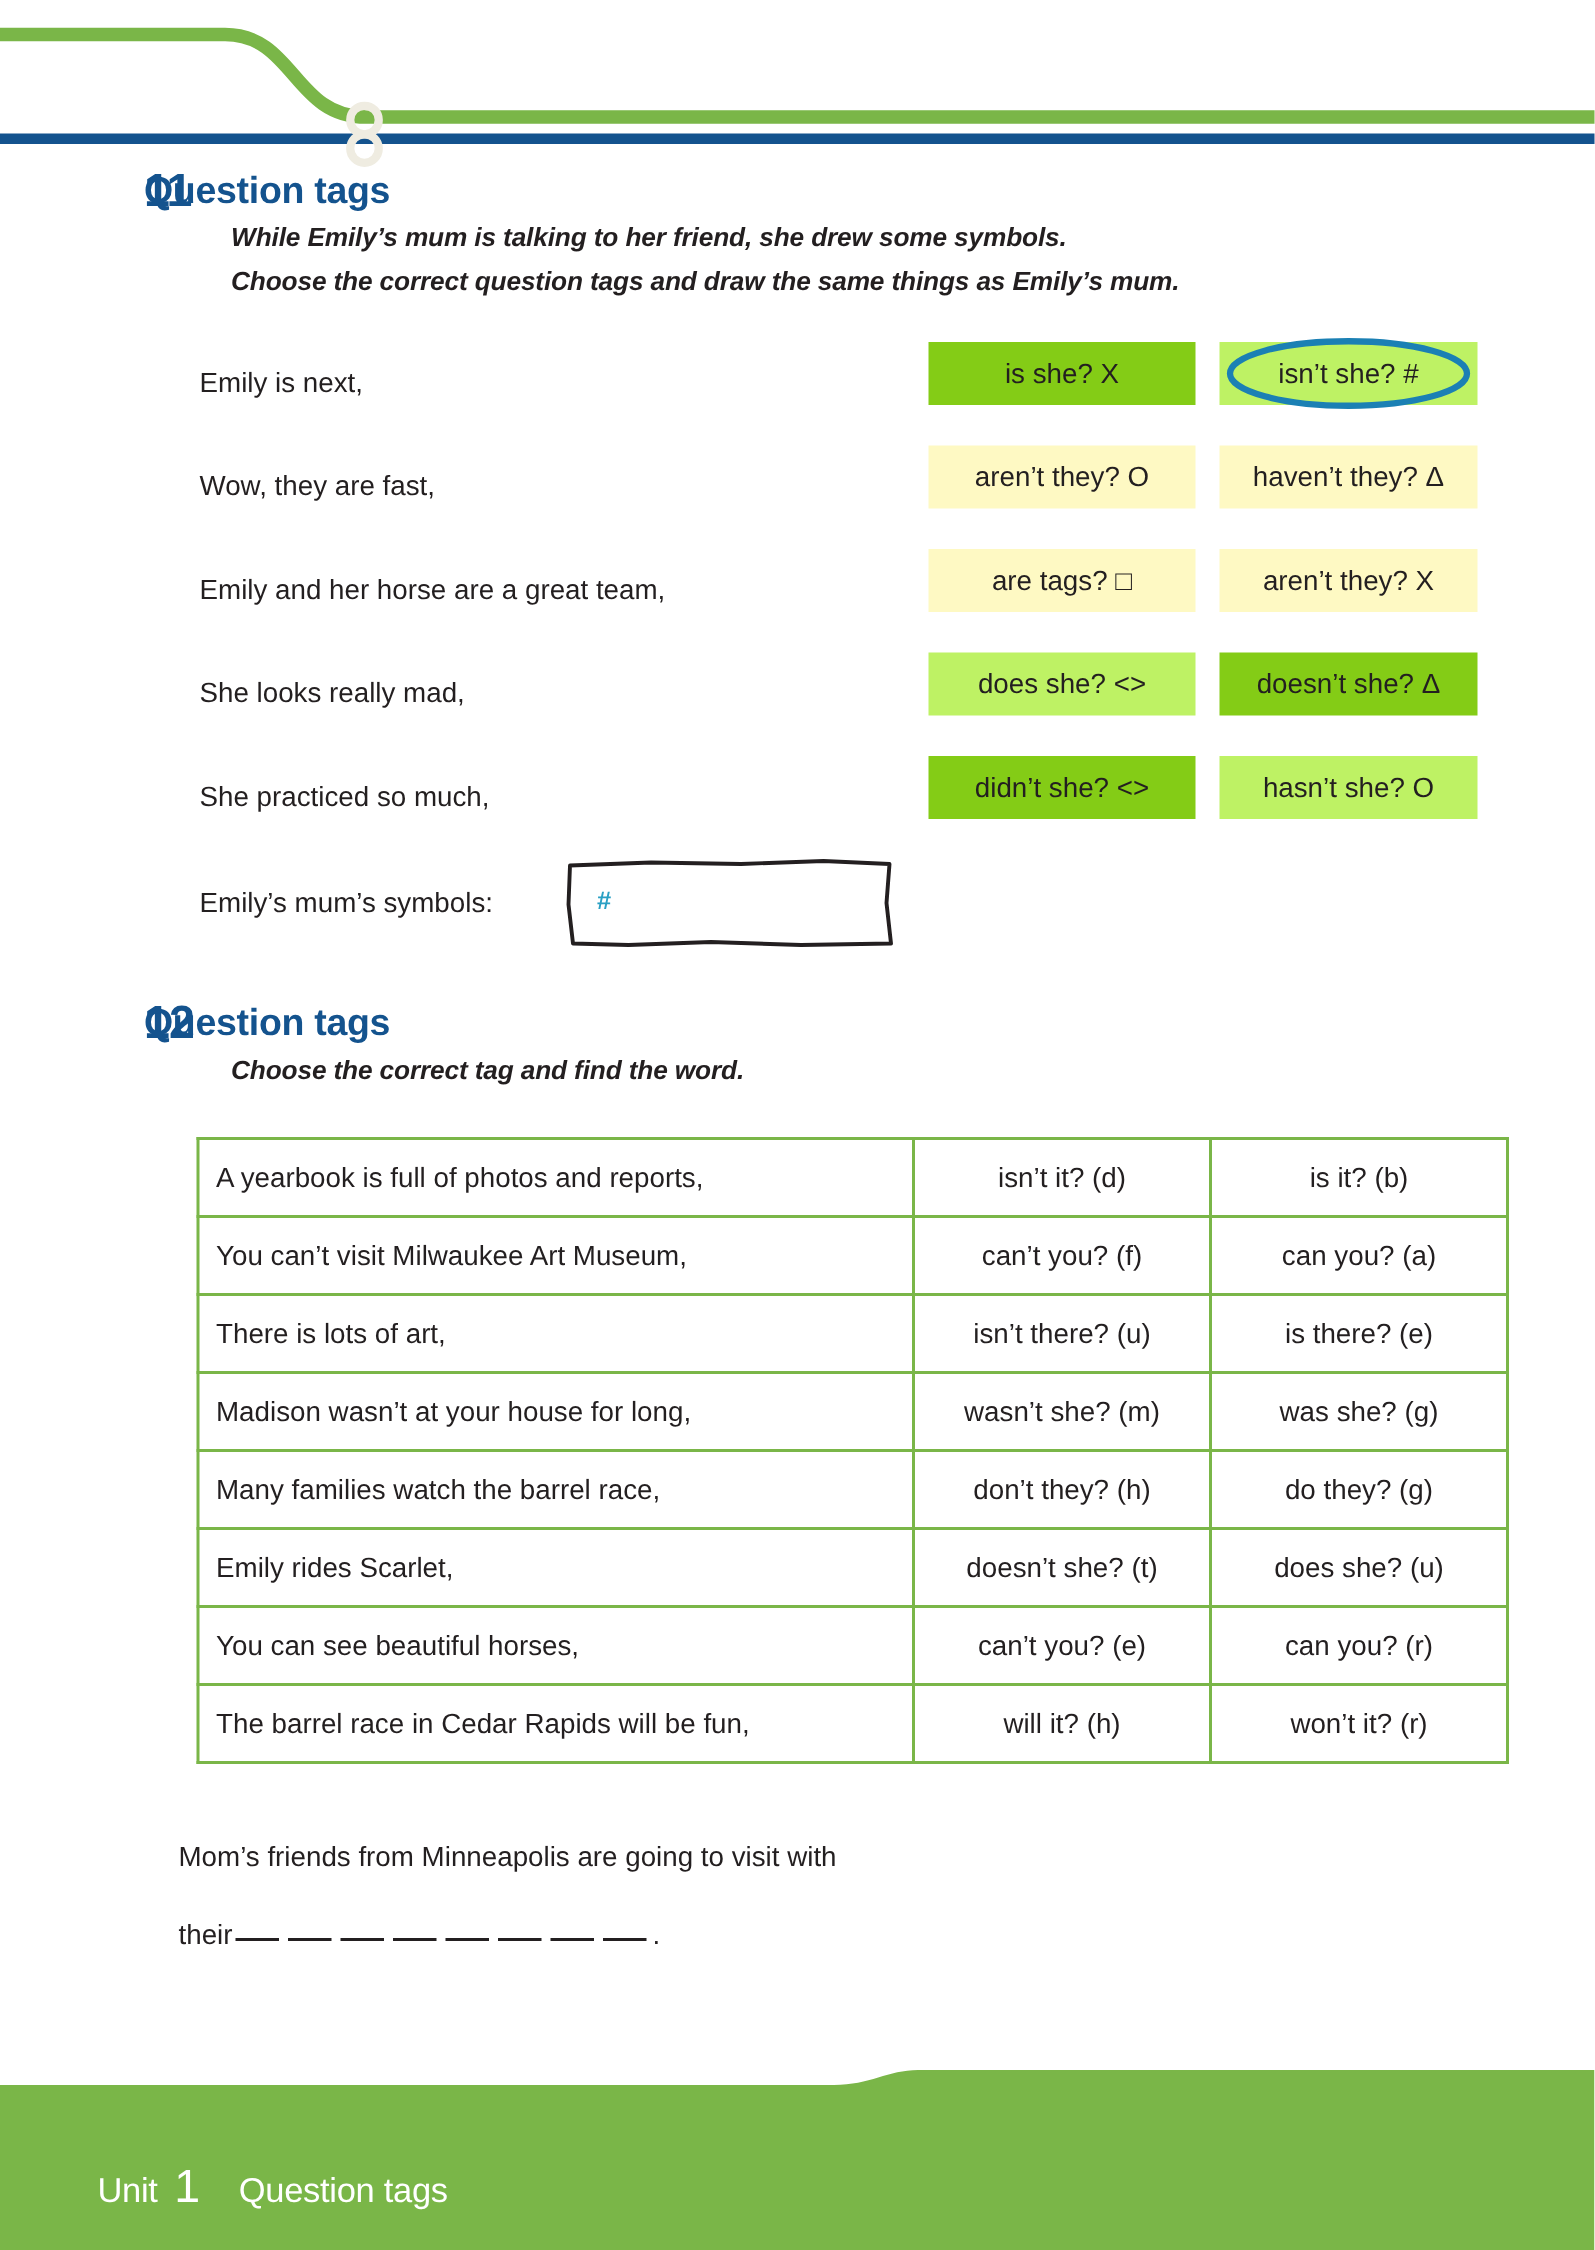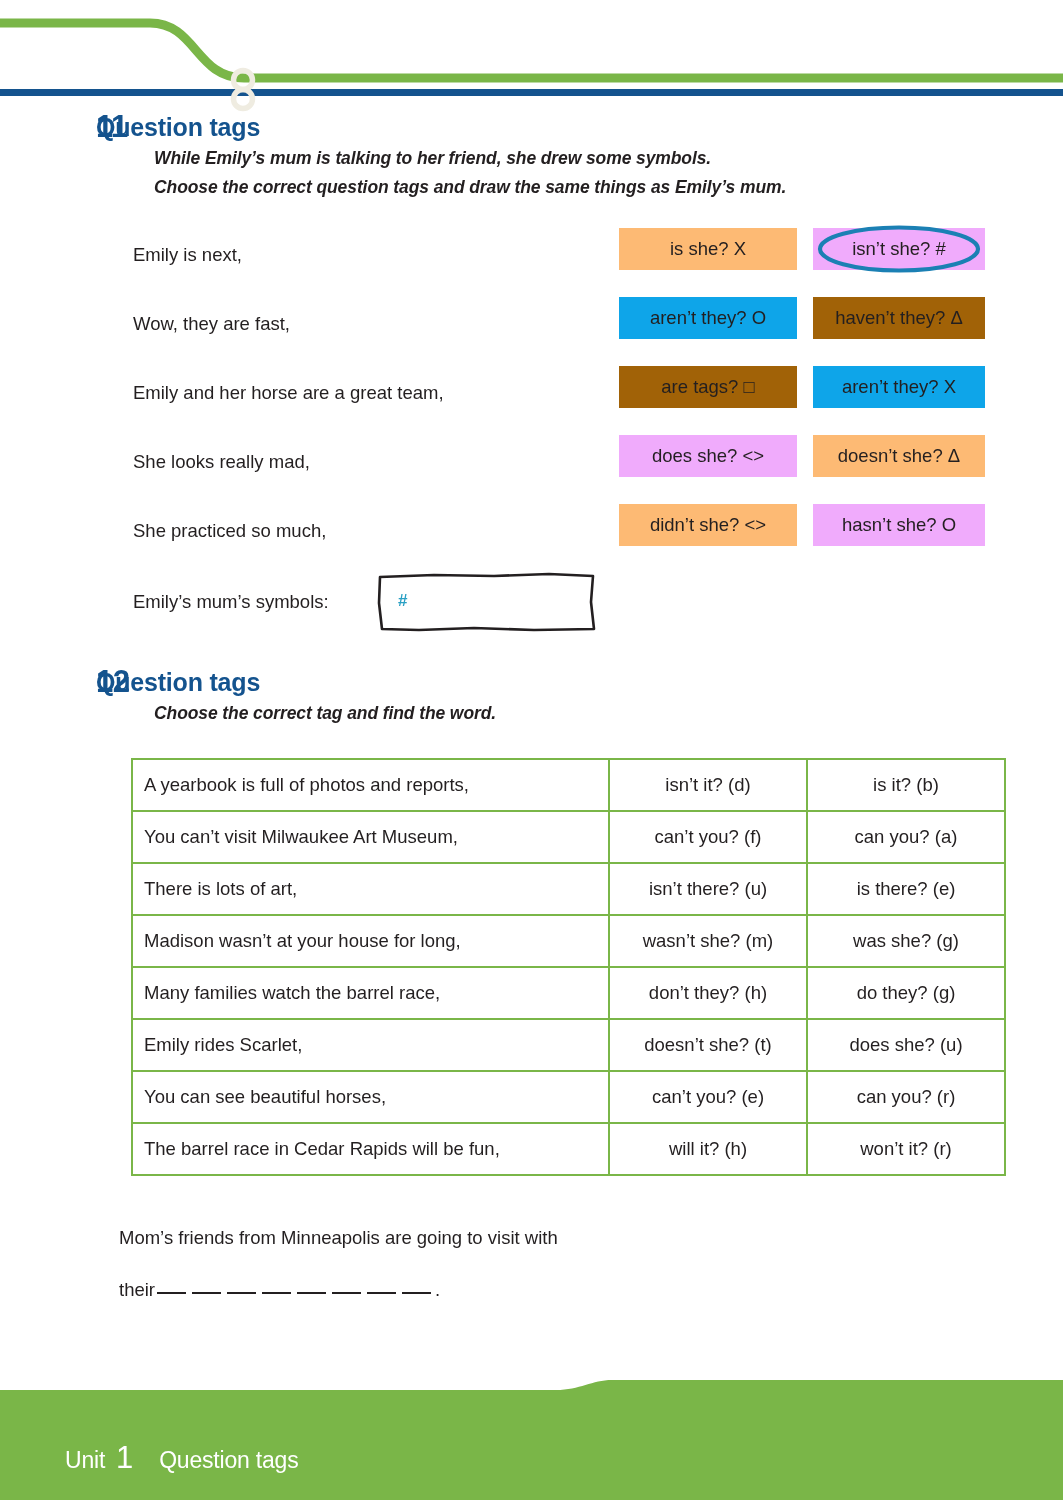"is she? X" .hl-blue { background: #fdba74 -> #84cc16 }
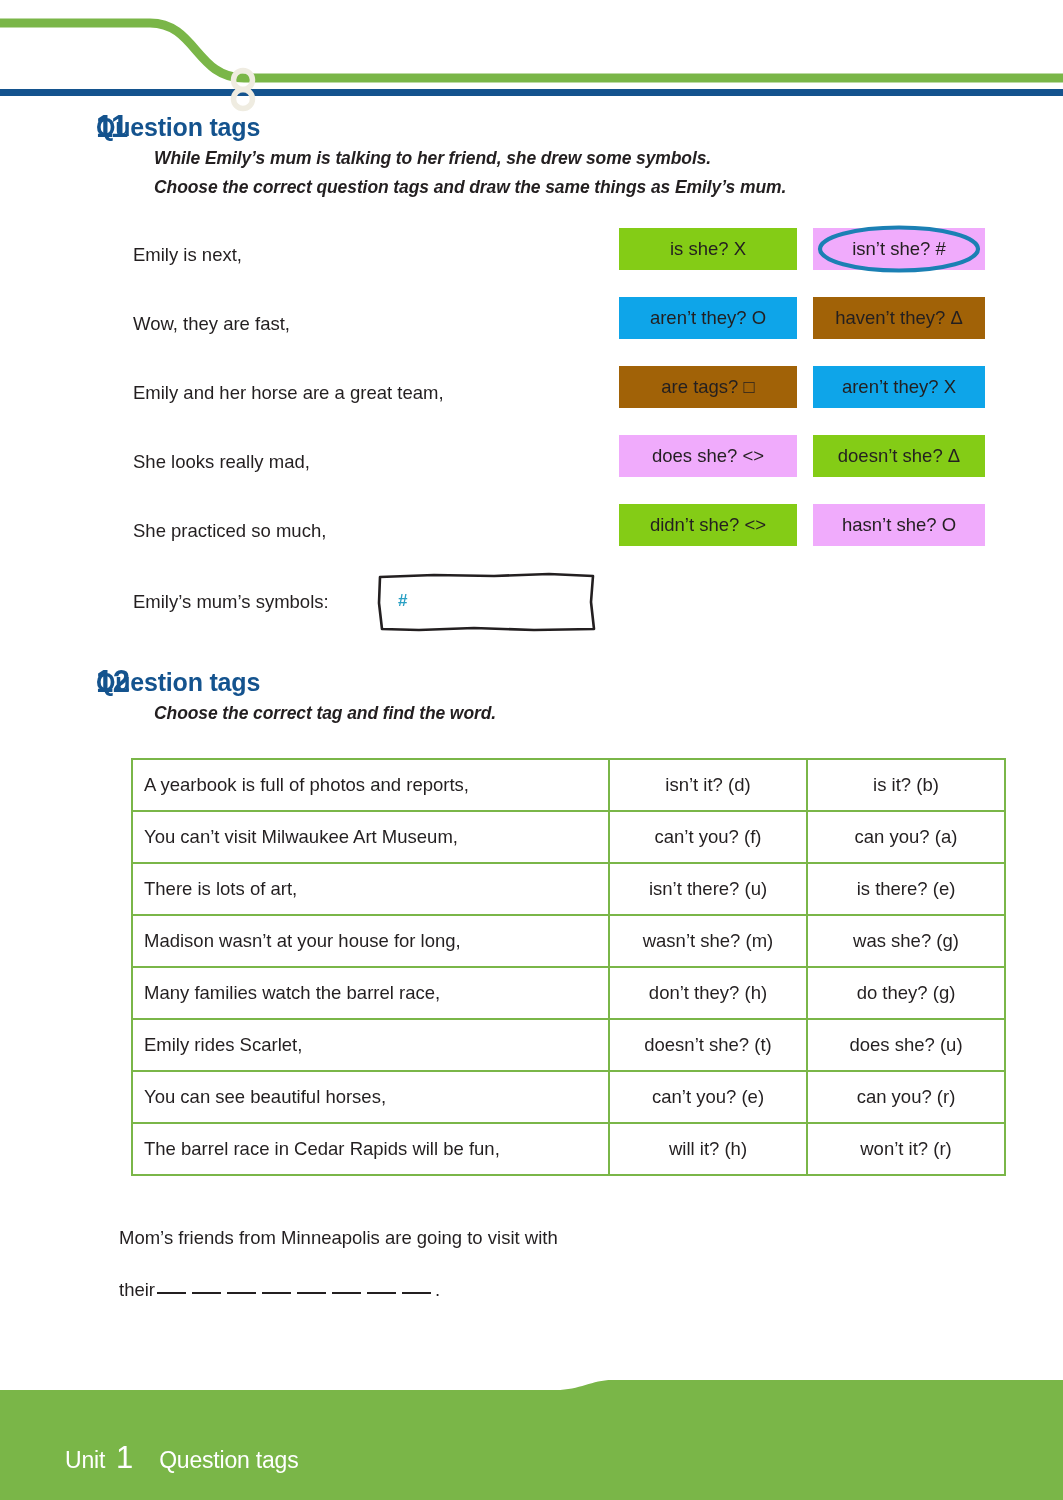"isn’t she? #" .hl-cream { background: #f0abfc -> #bef264 }
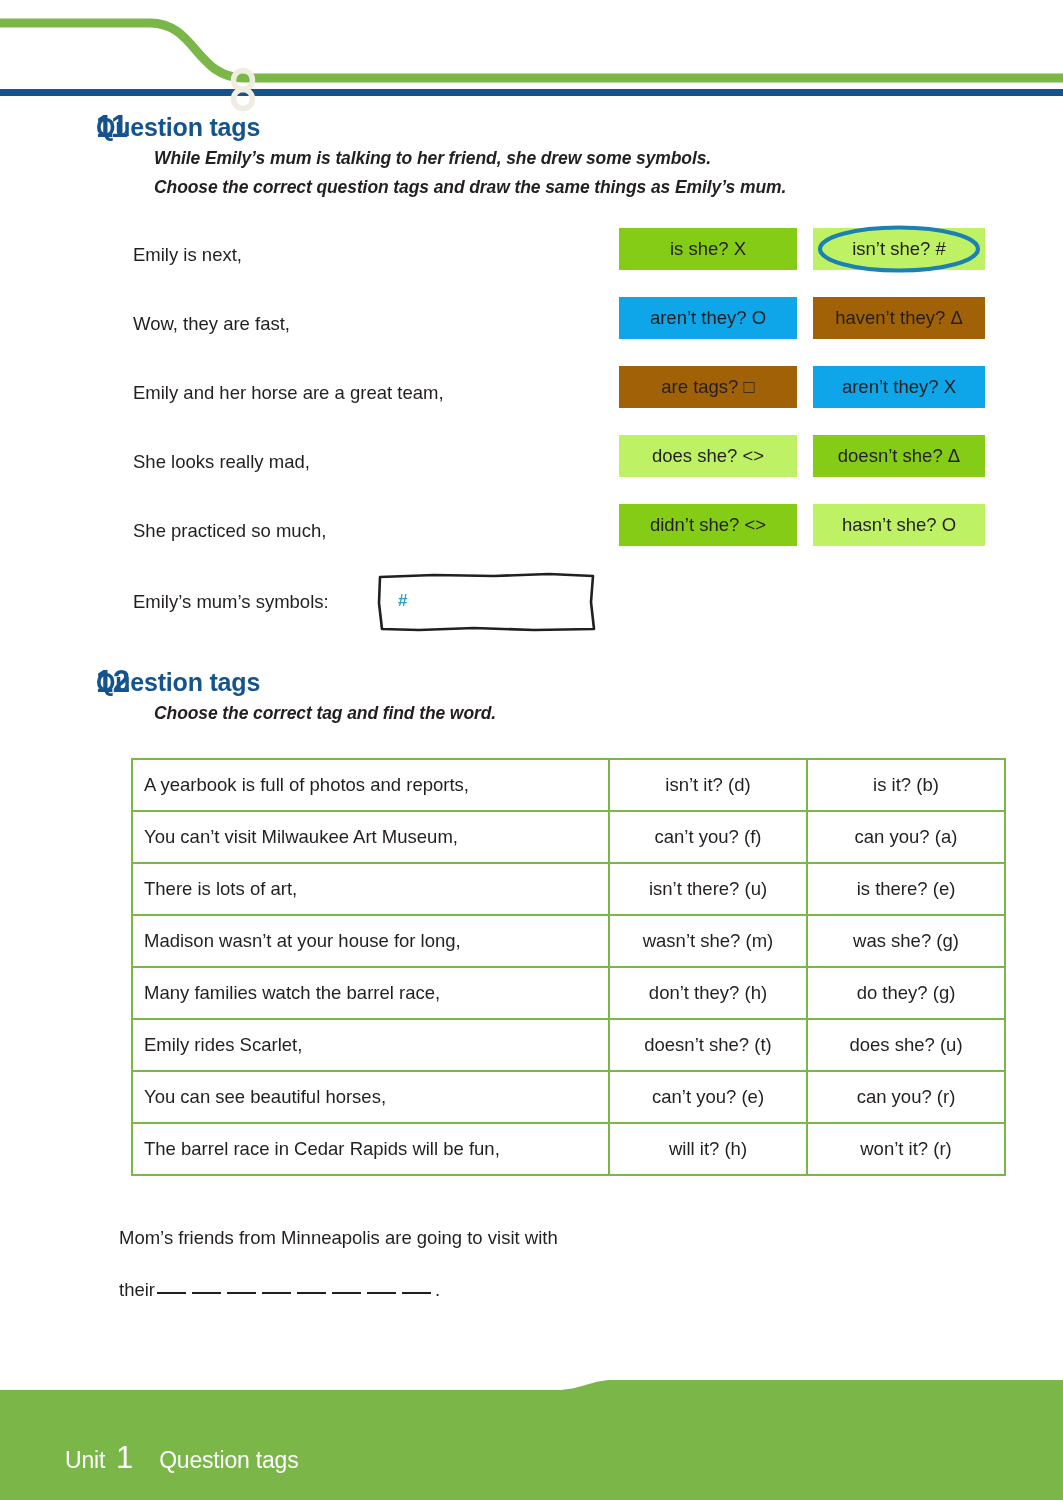"aren’t they? O" .hl-peach { background: #0ea5e9 -> #fef9c3 }
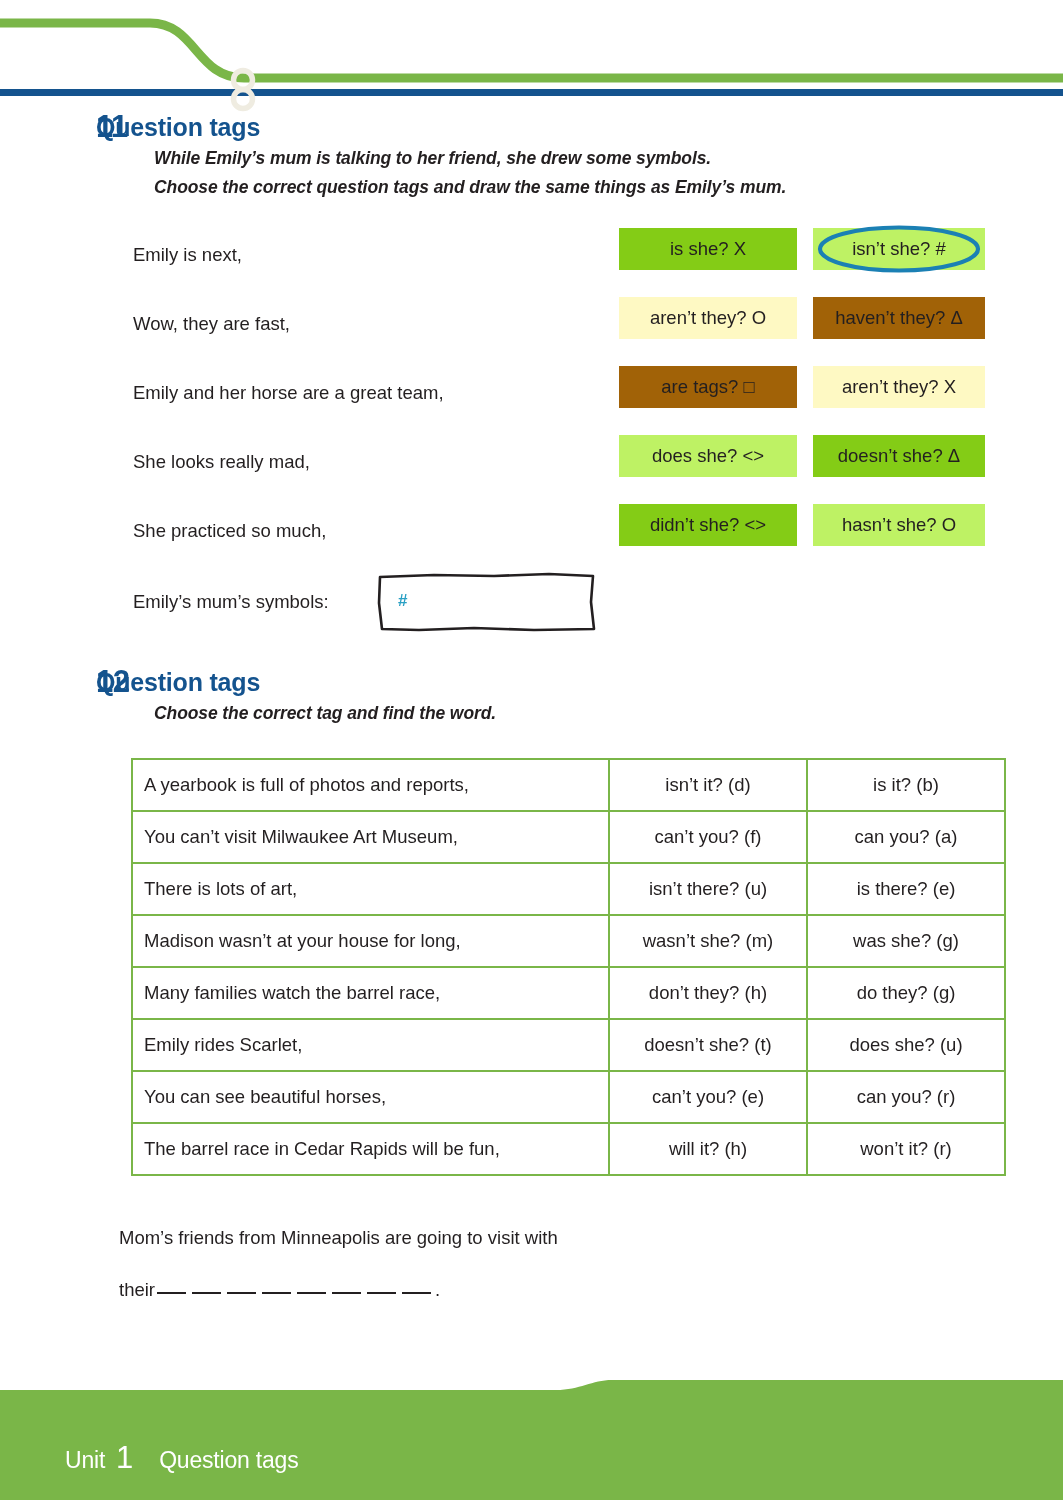"haven’t they? Δ" .hl-green { background: #a16207 -> #fef9c3 }
